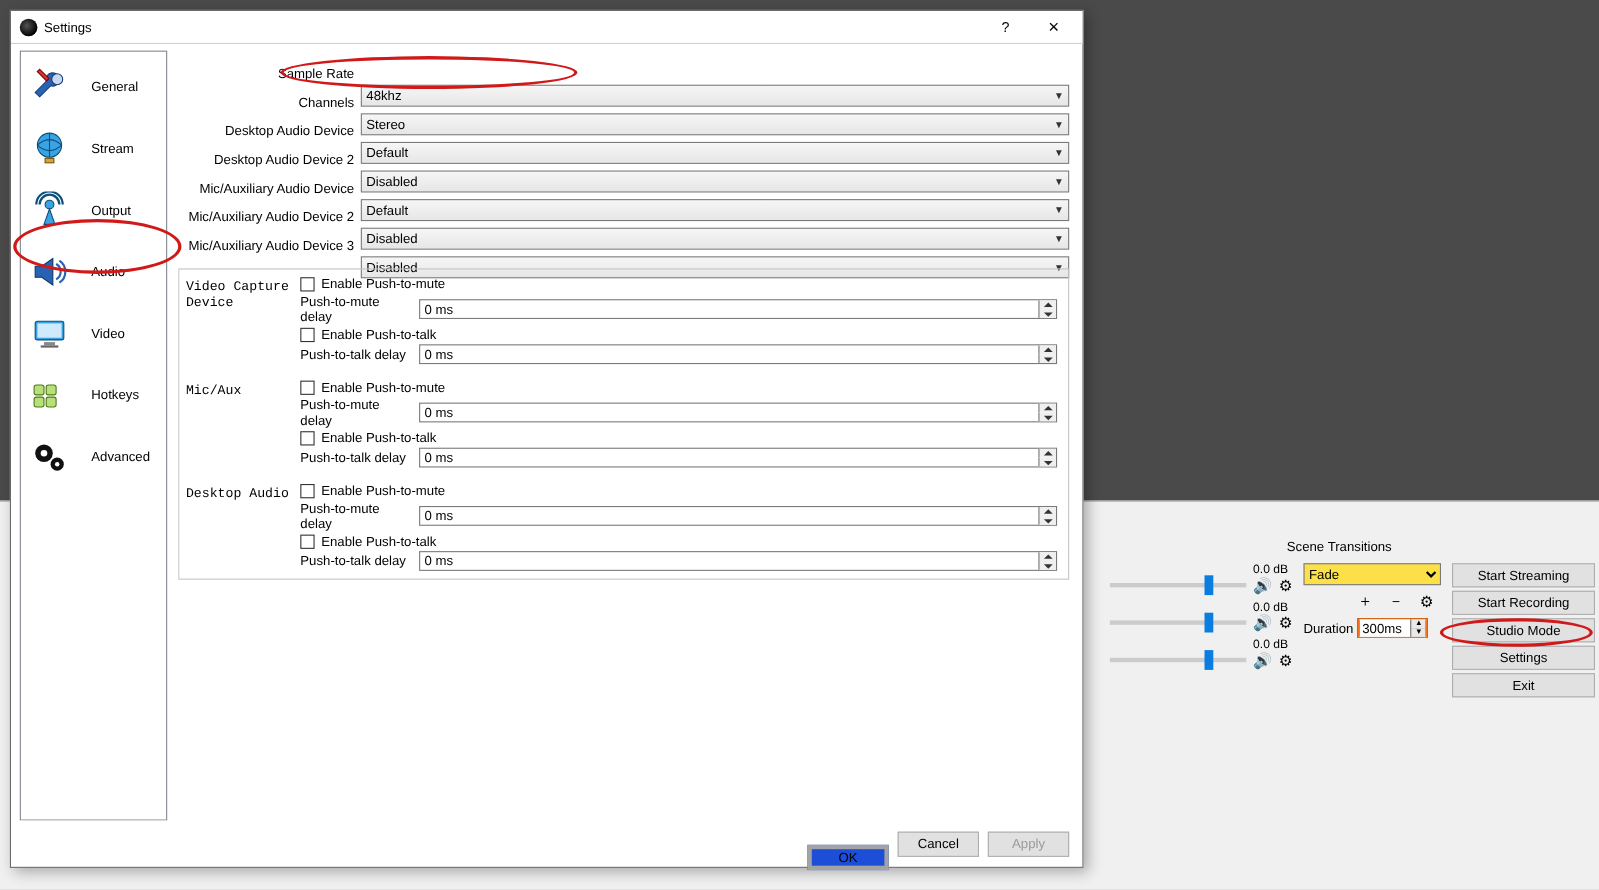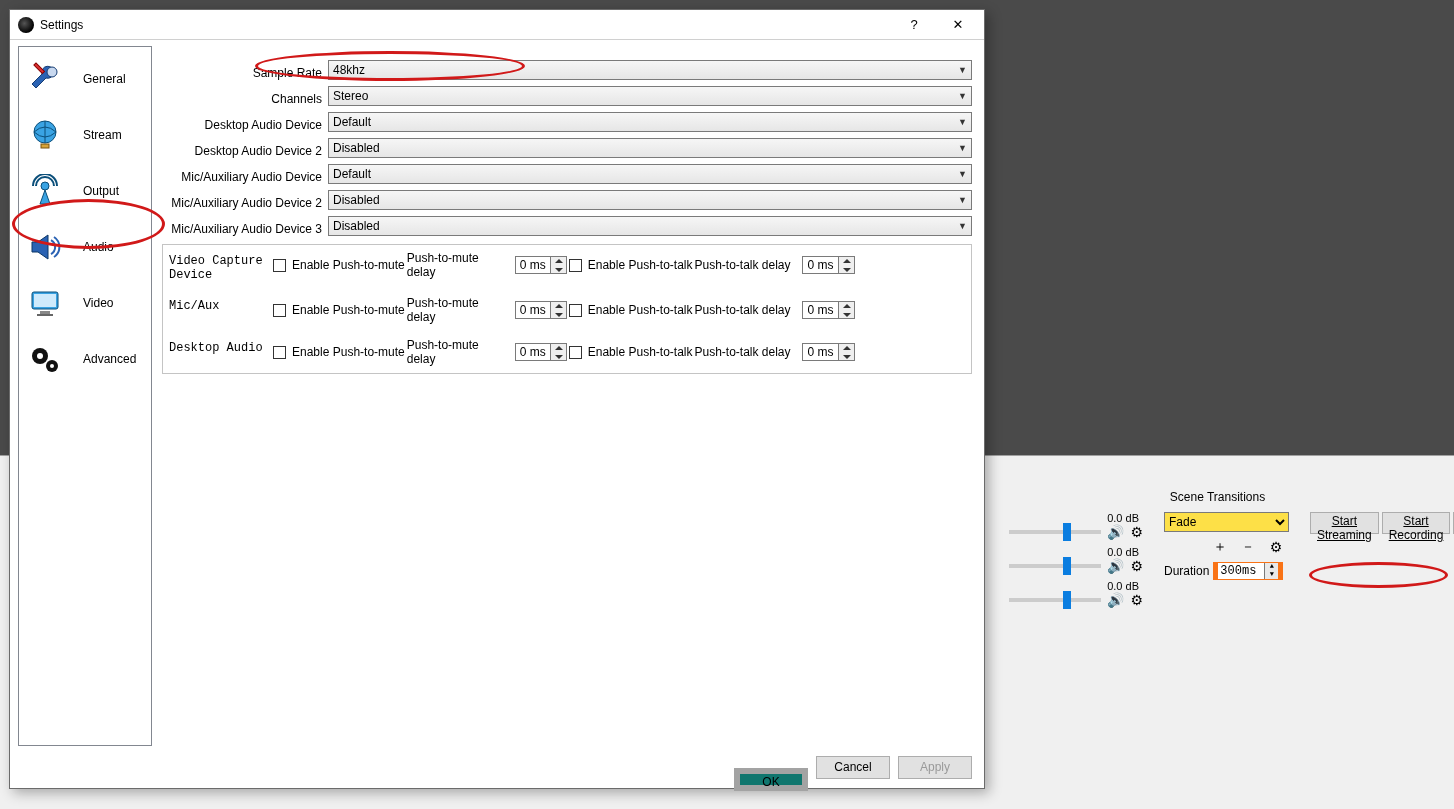"Sample Rate" .form-row { align-items: flex-end -> center }
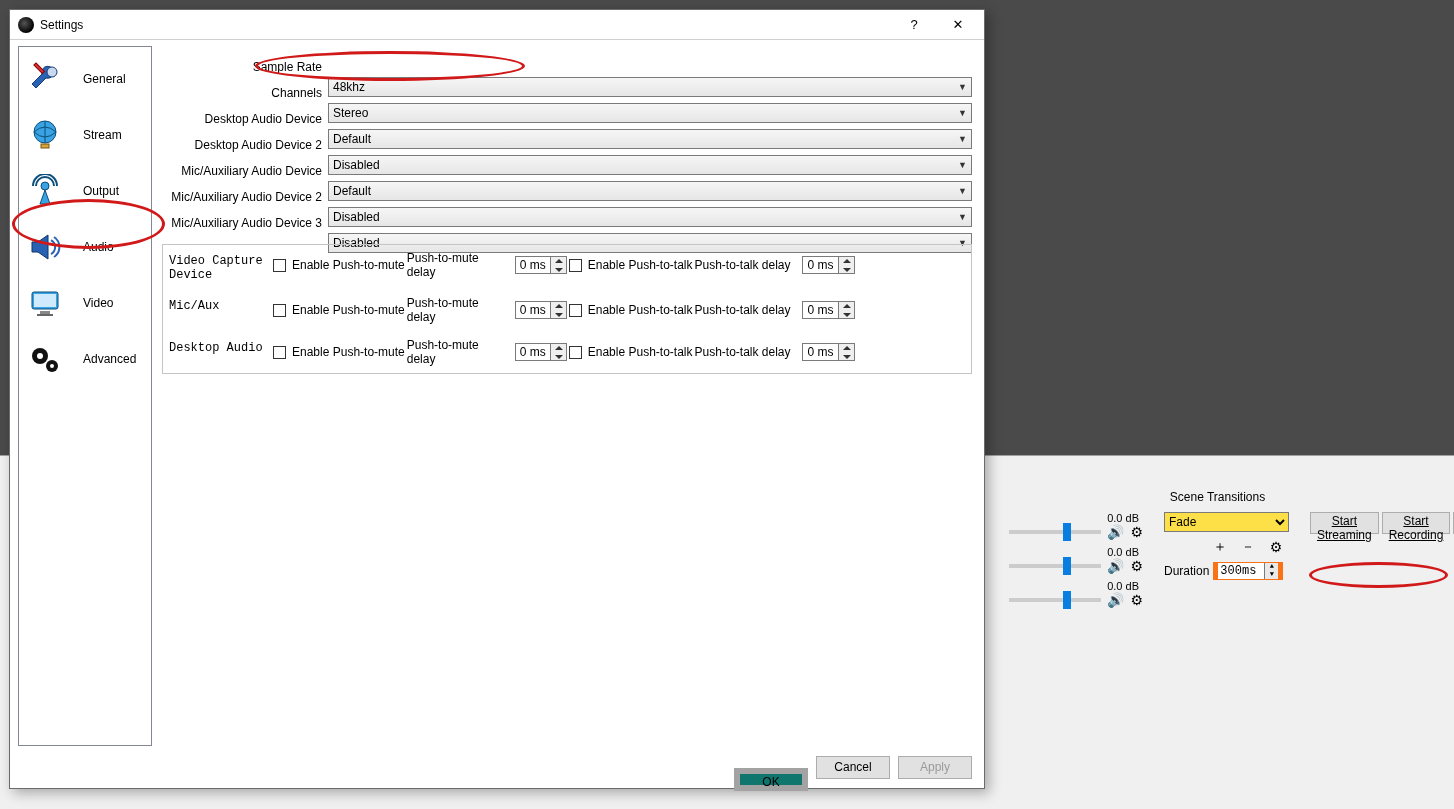"Enable Push-to-mute" .grp-mid { flex-direction: row -> column }
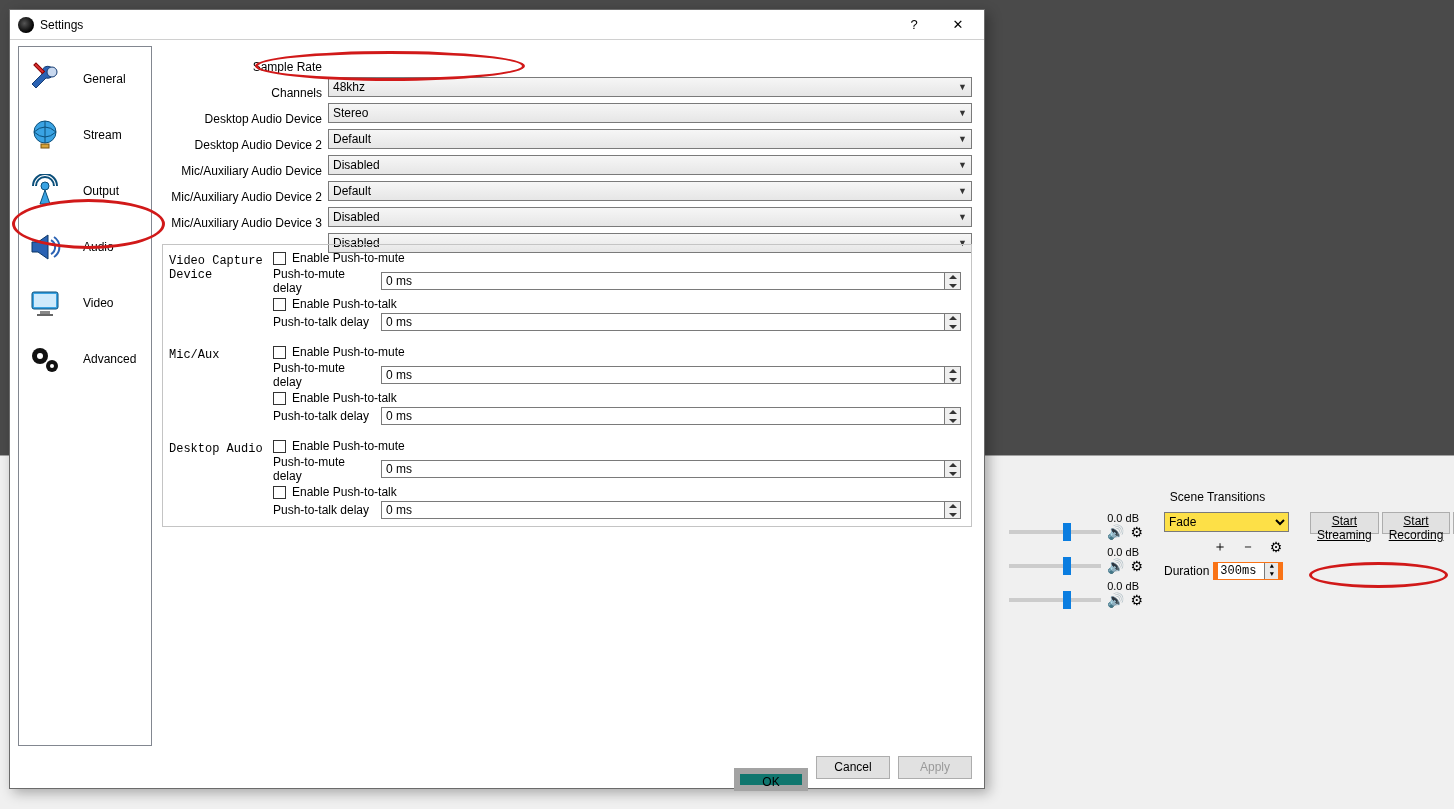"Hotkeys" div.side-item { html: none -> <div> <div> <svg> <rect></rect> <rect></rect> <rect></rect> <rect></rect> </svg> </div> <span>Hotkeys</span> </div> }
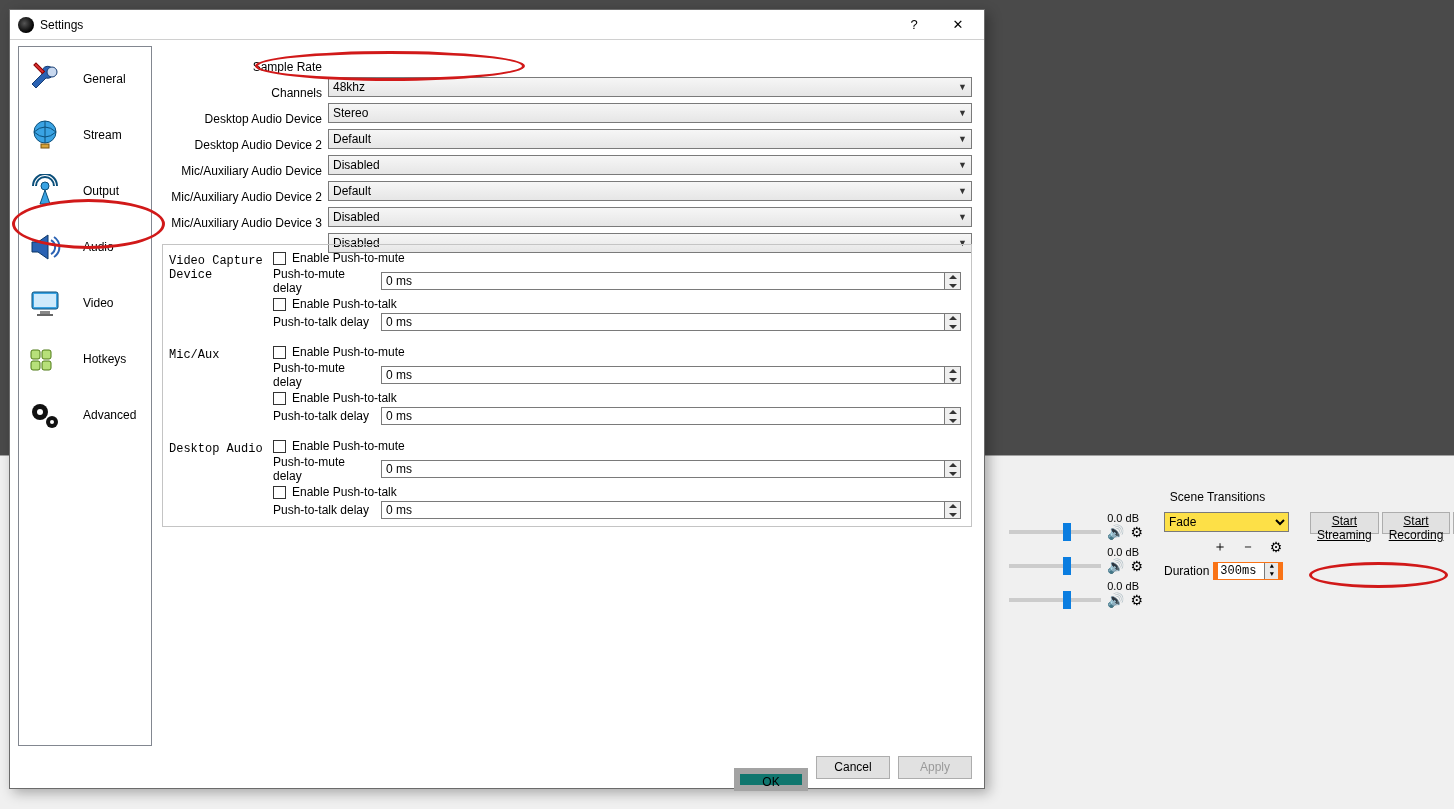"0.0 dB" div { gap: 21px -> 10px }
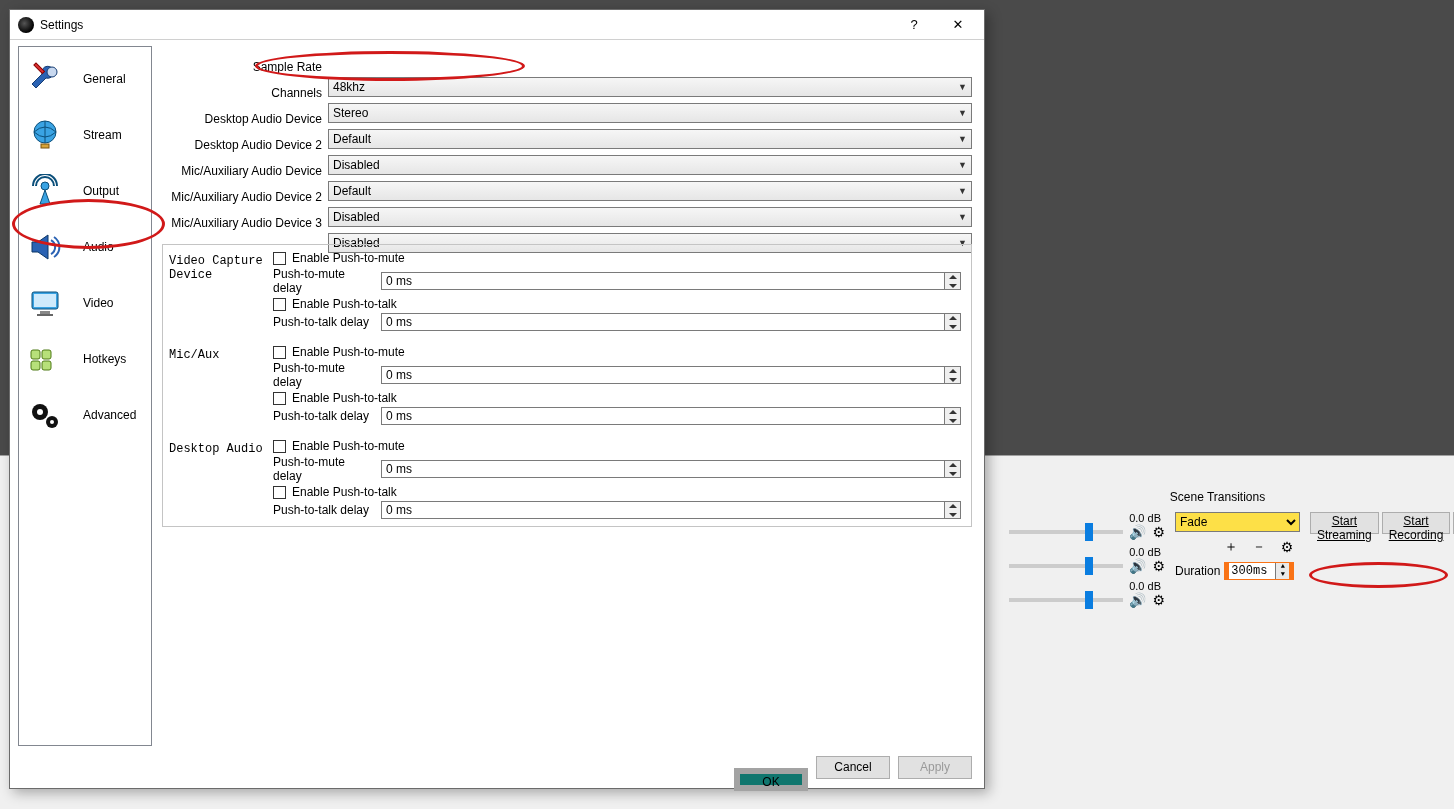"Start Streaming" .bg-col-btns { flex-direction: none -> column; text-decoration: underline -> none }
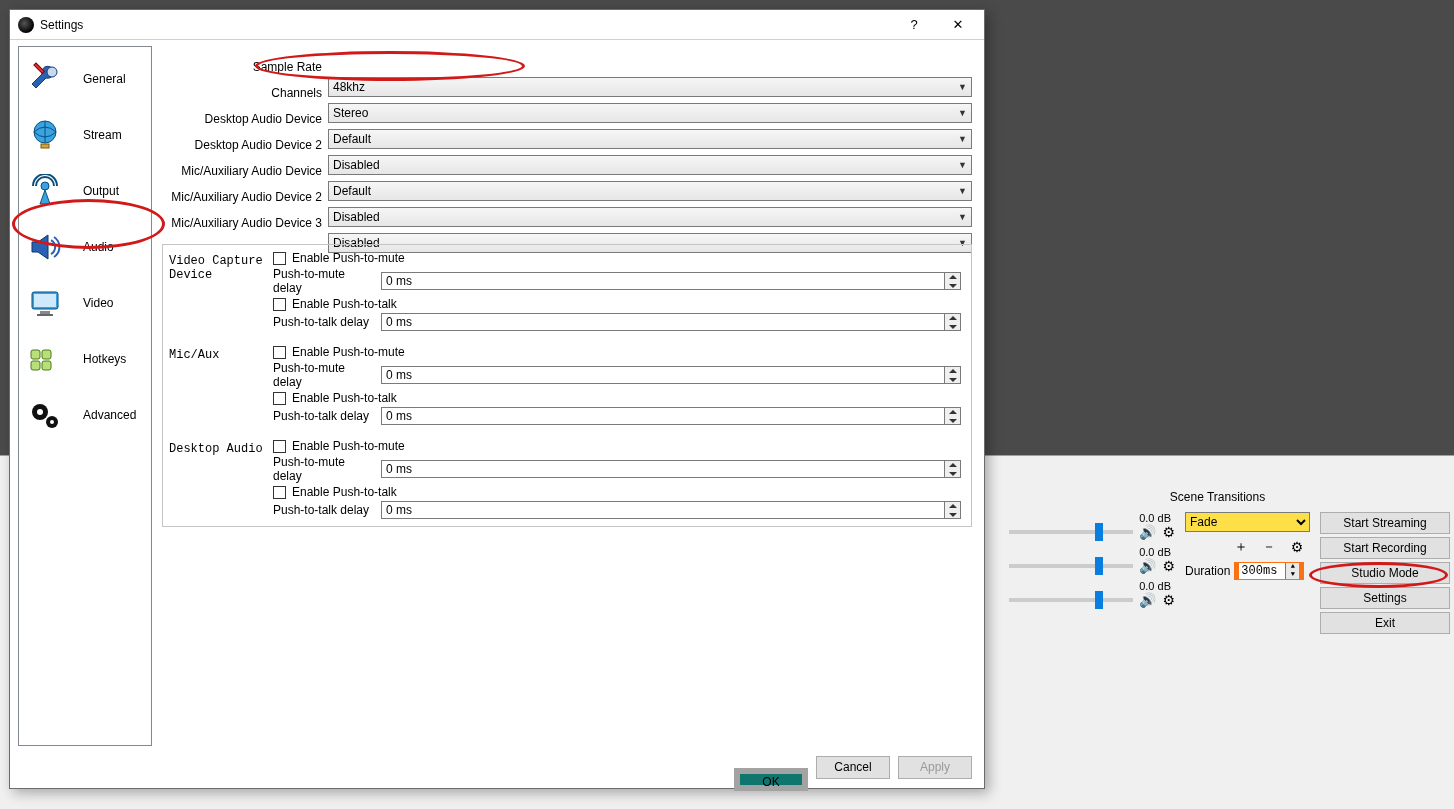"300ms" .spinbox { border: 5px solid #f97316 -> 2px solid #f97316; font-family: Liberation Mono, monospace -> none }
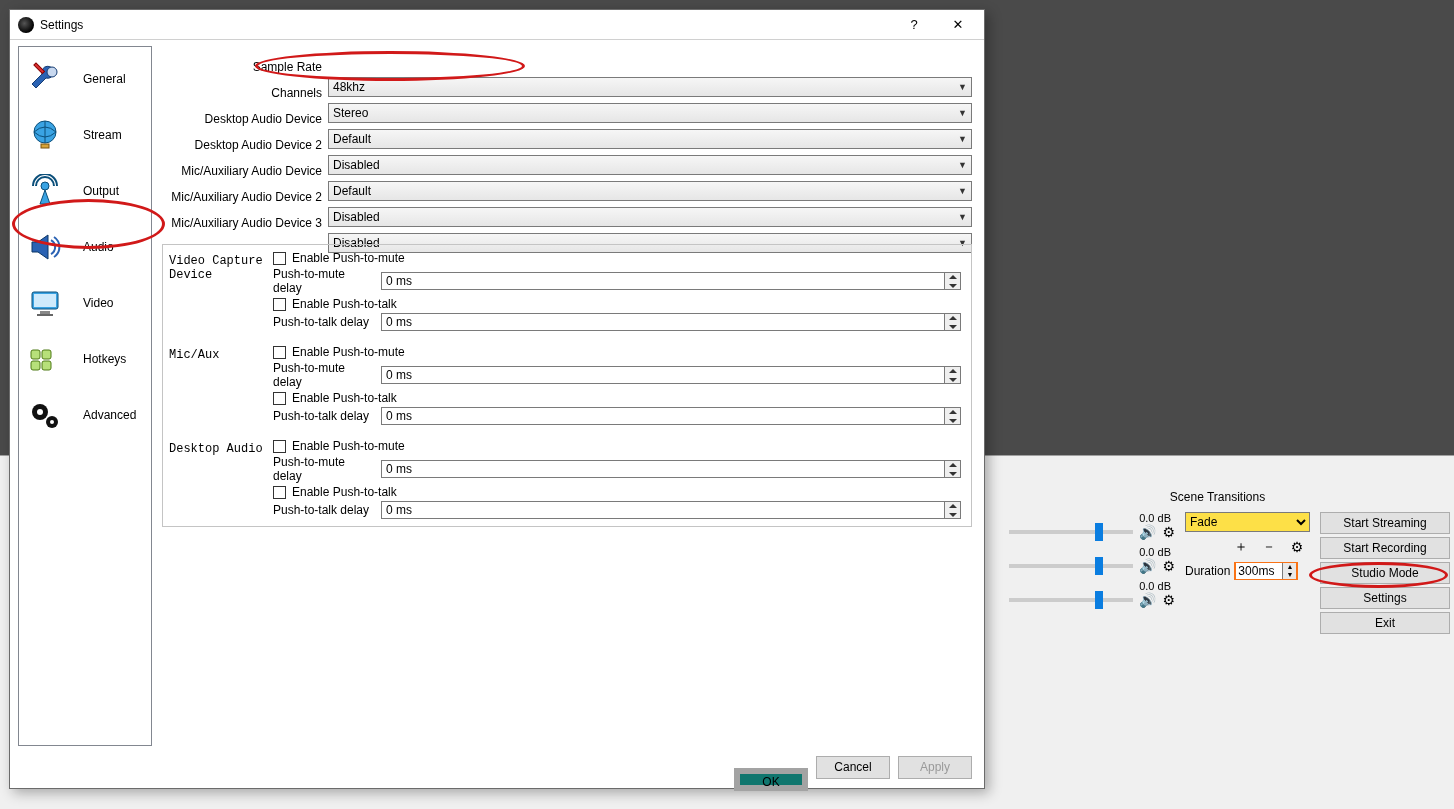"OK" .dlg-btn.primary { background: #0f766e -> #1d4ed8; border: 6px solid #a3a3a3 -> 4px solid #a3a3a3 }
